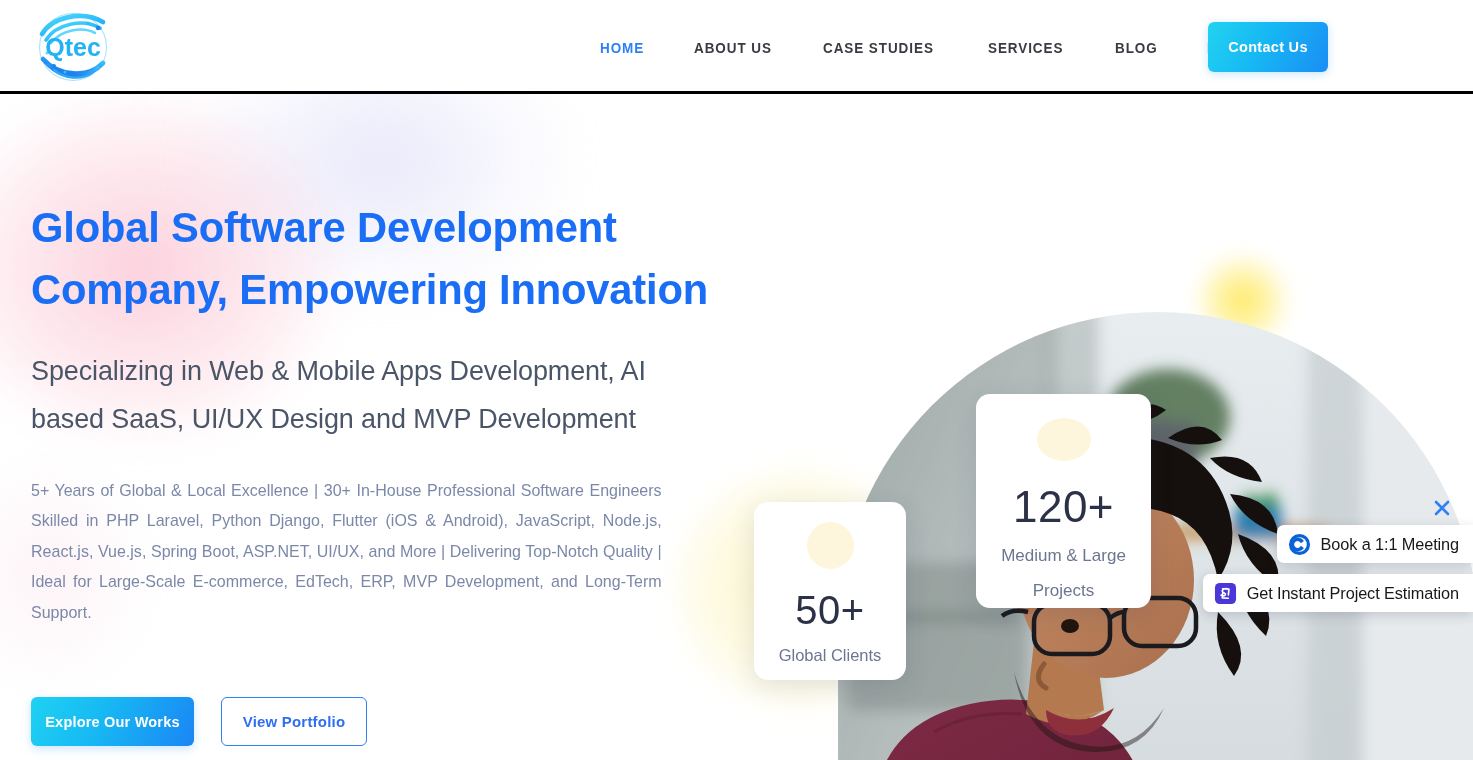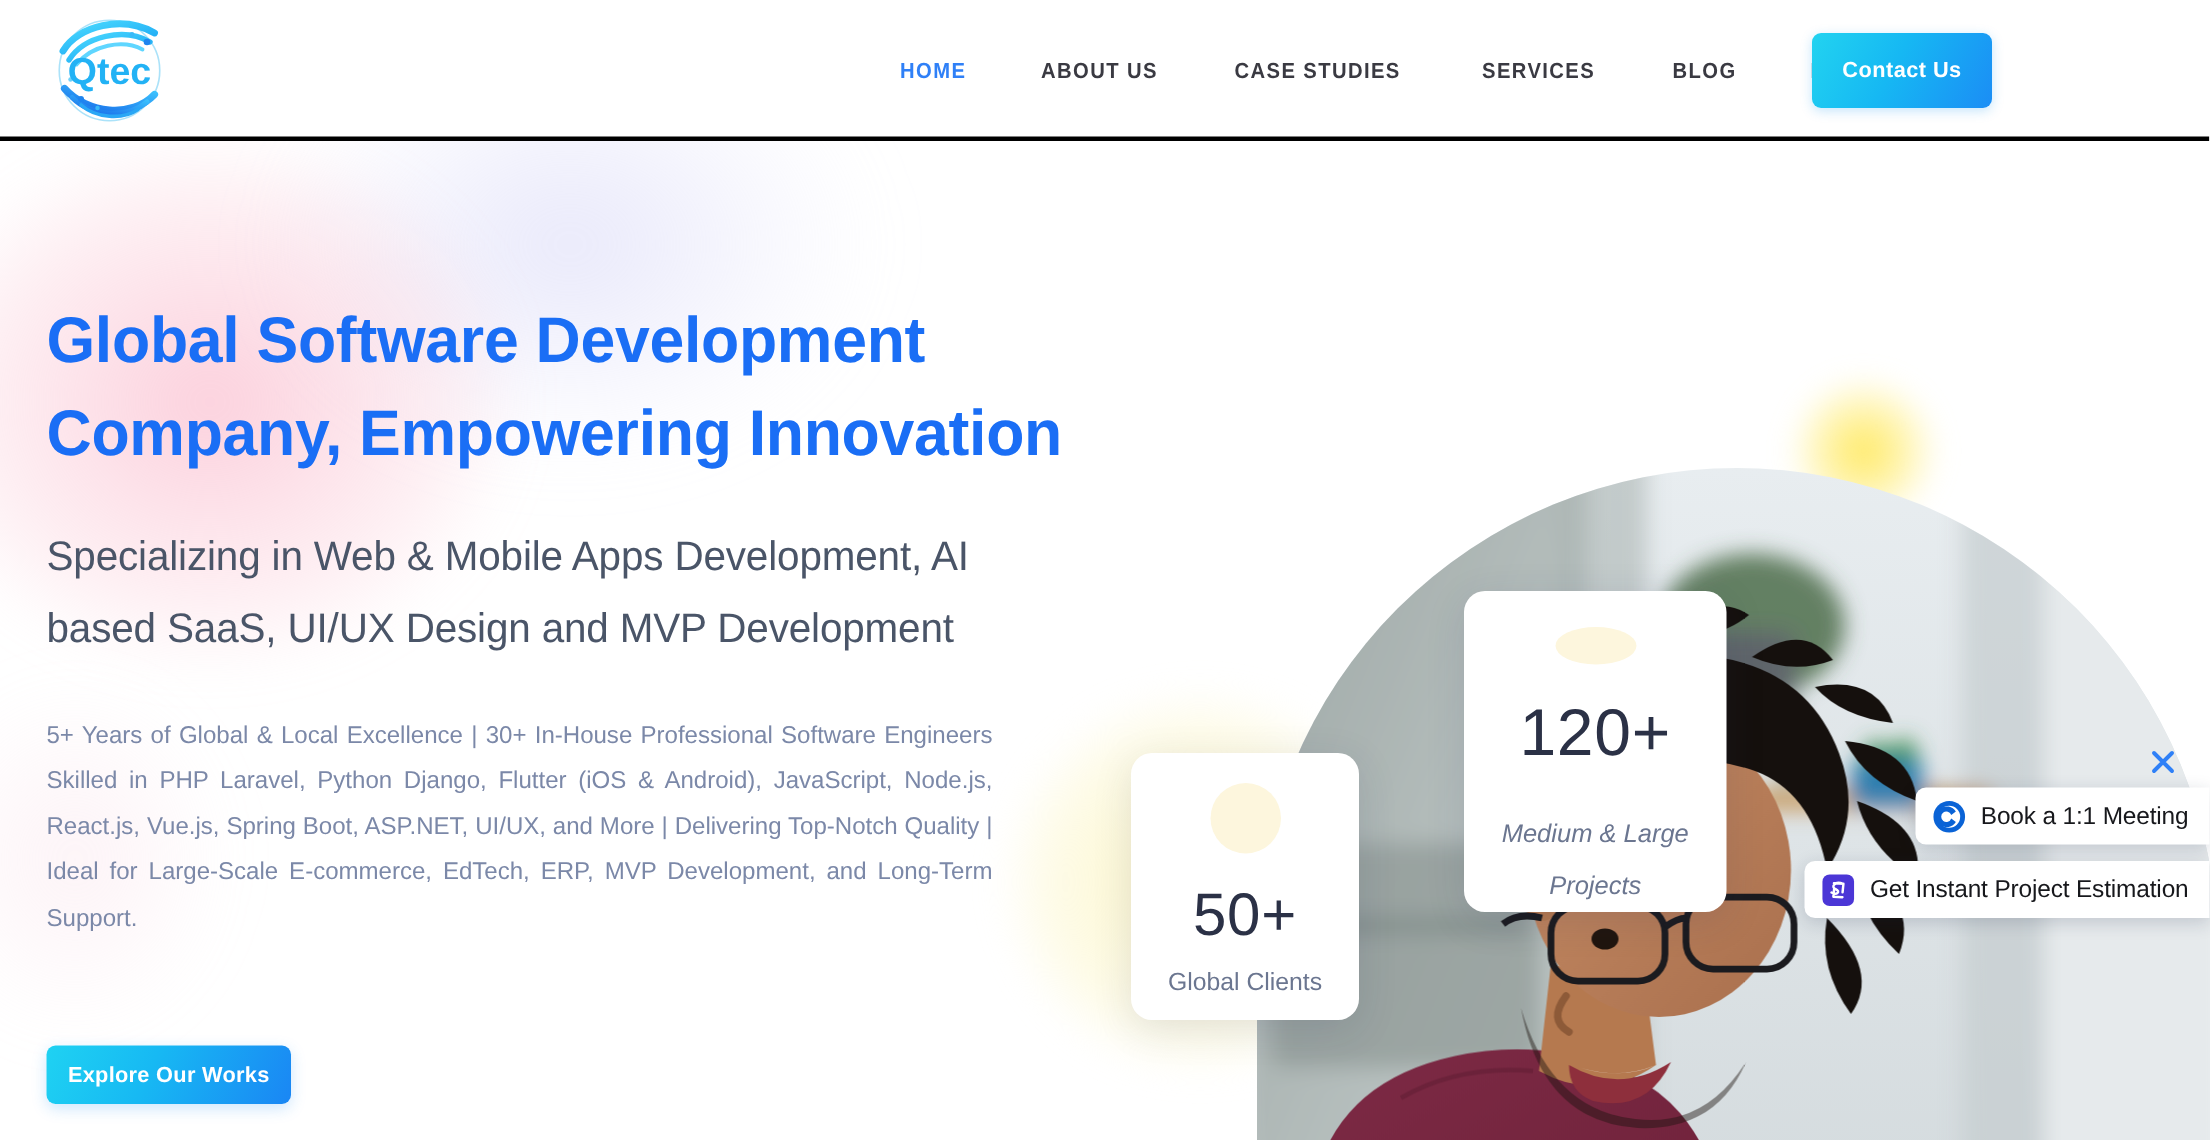"Medium & Large Projects" .c2 .stat-label { font-style: italic -> none; margin-top: 24px -> 6px }
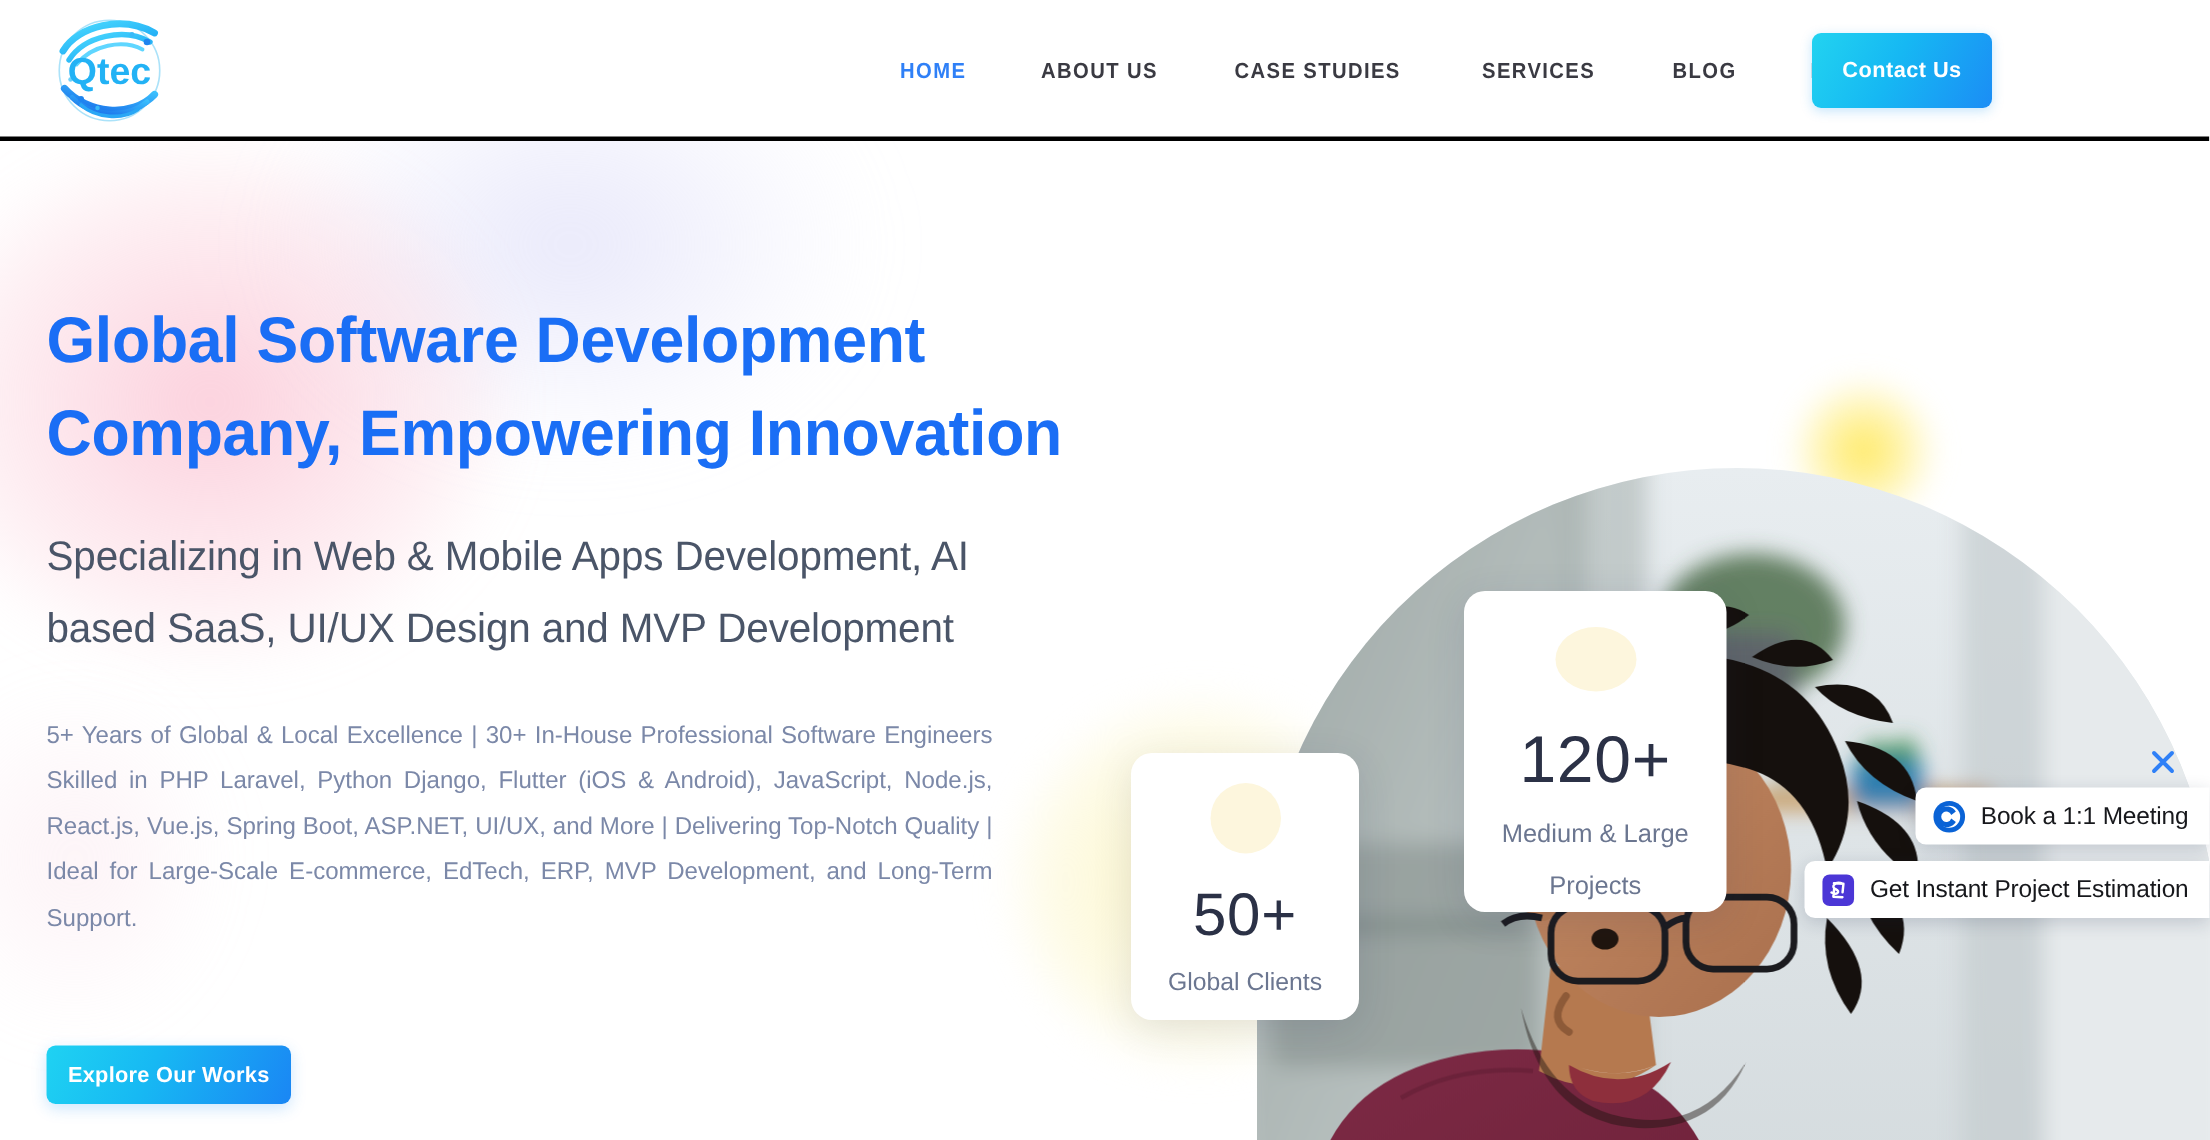"Explore Our Works" .btn-primary { height: 39px -> 49px }
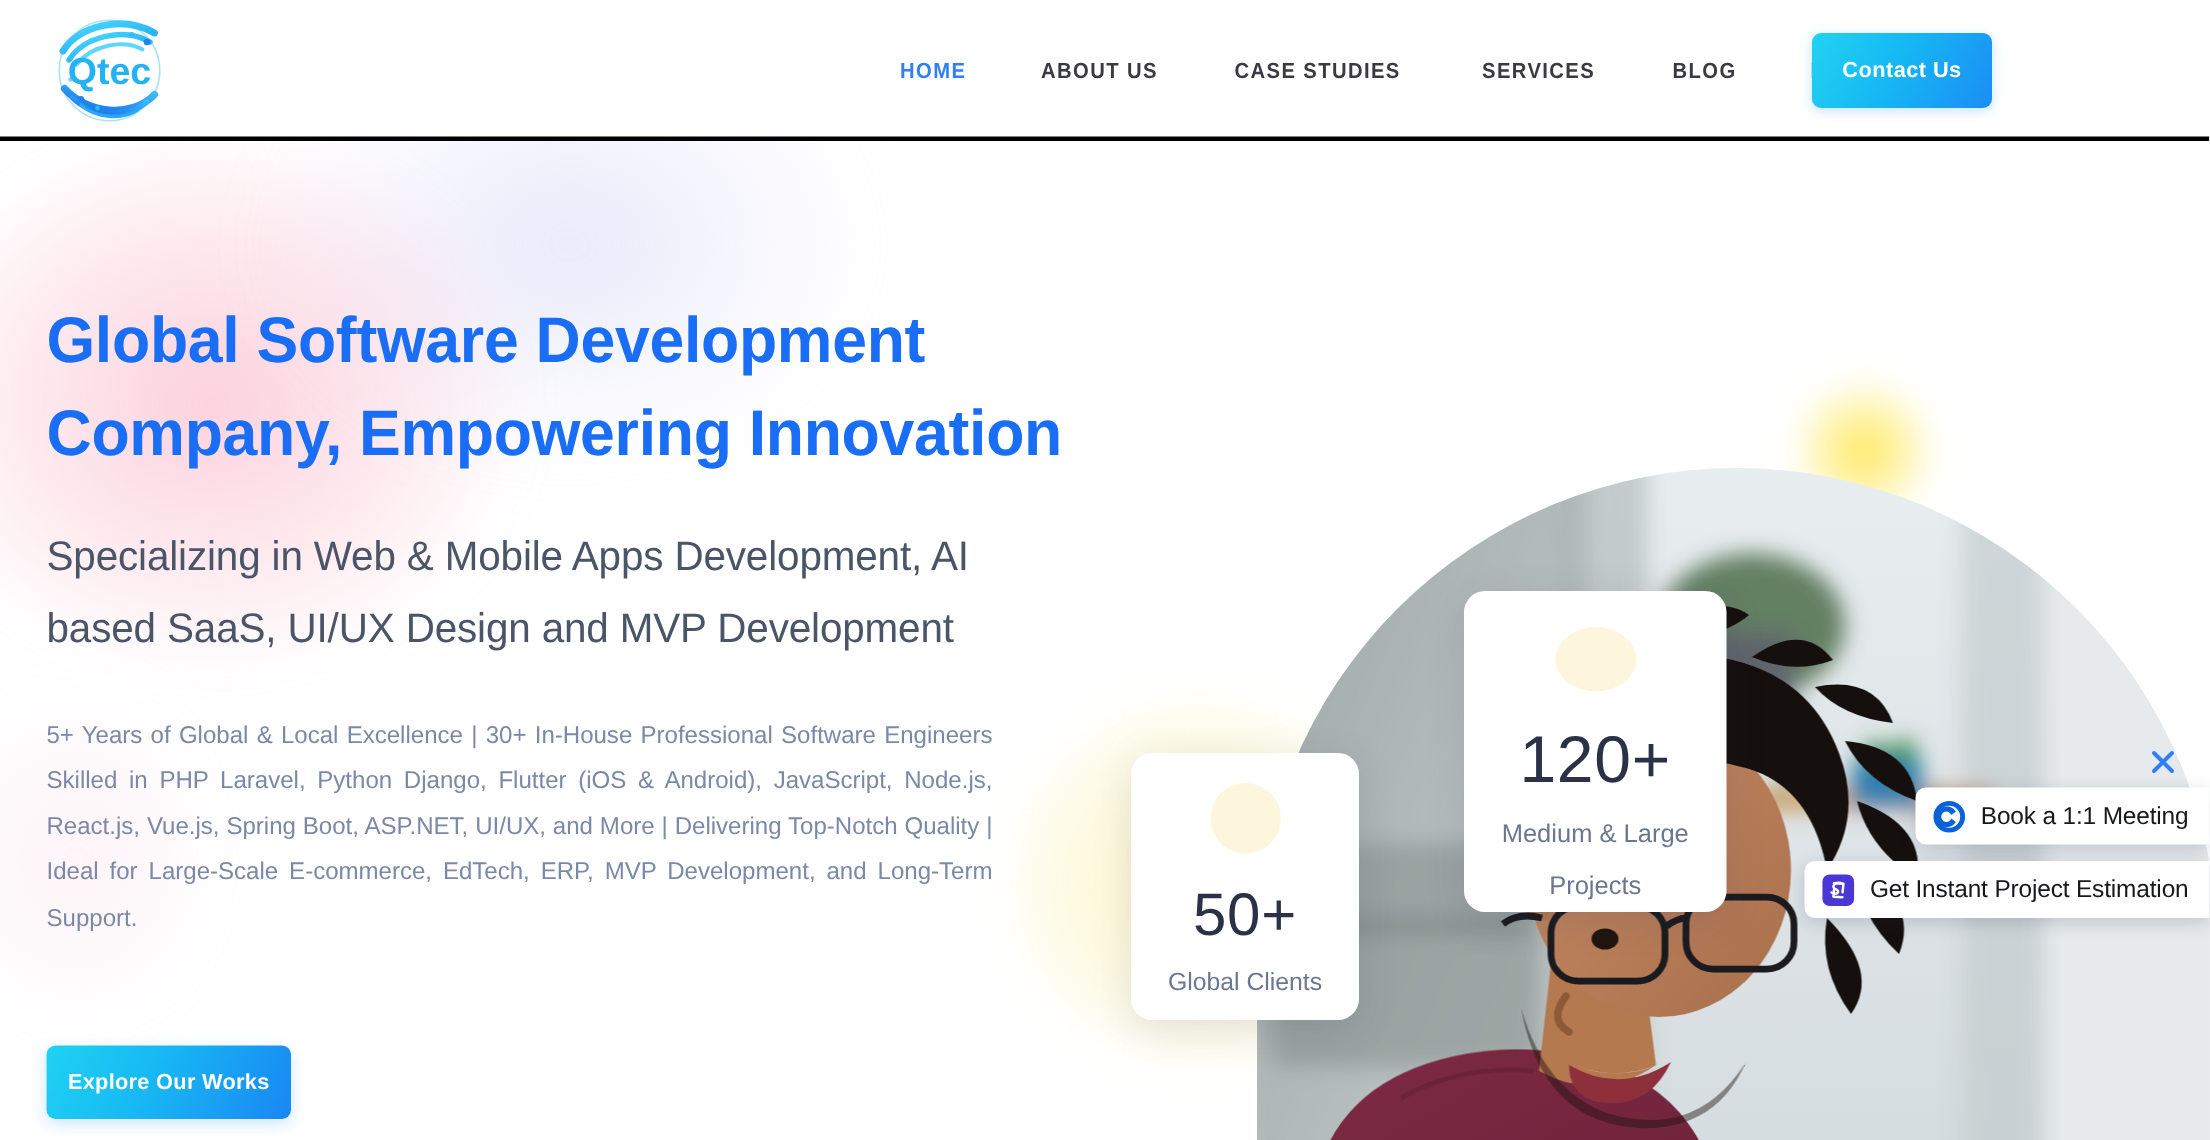"View Portfolio" button.btn-outline { html: none -> <button>View Portfolio</button> }
